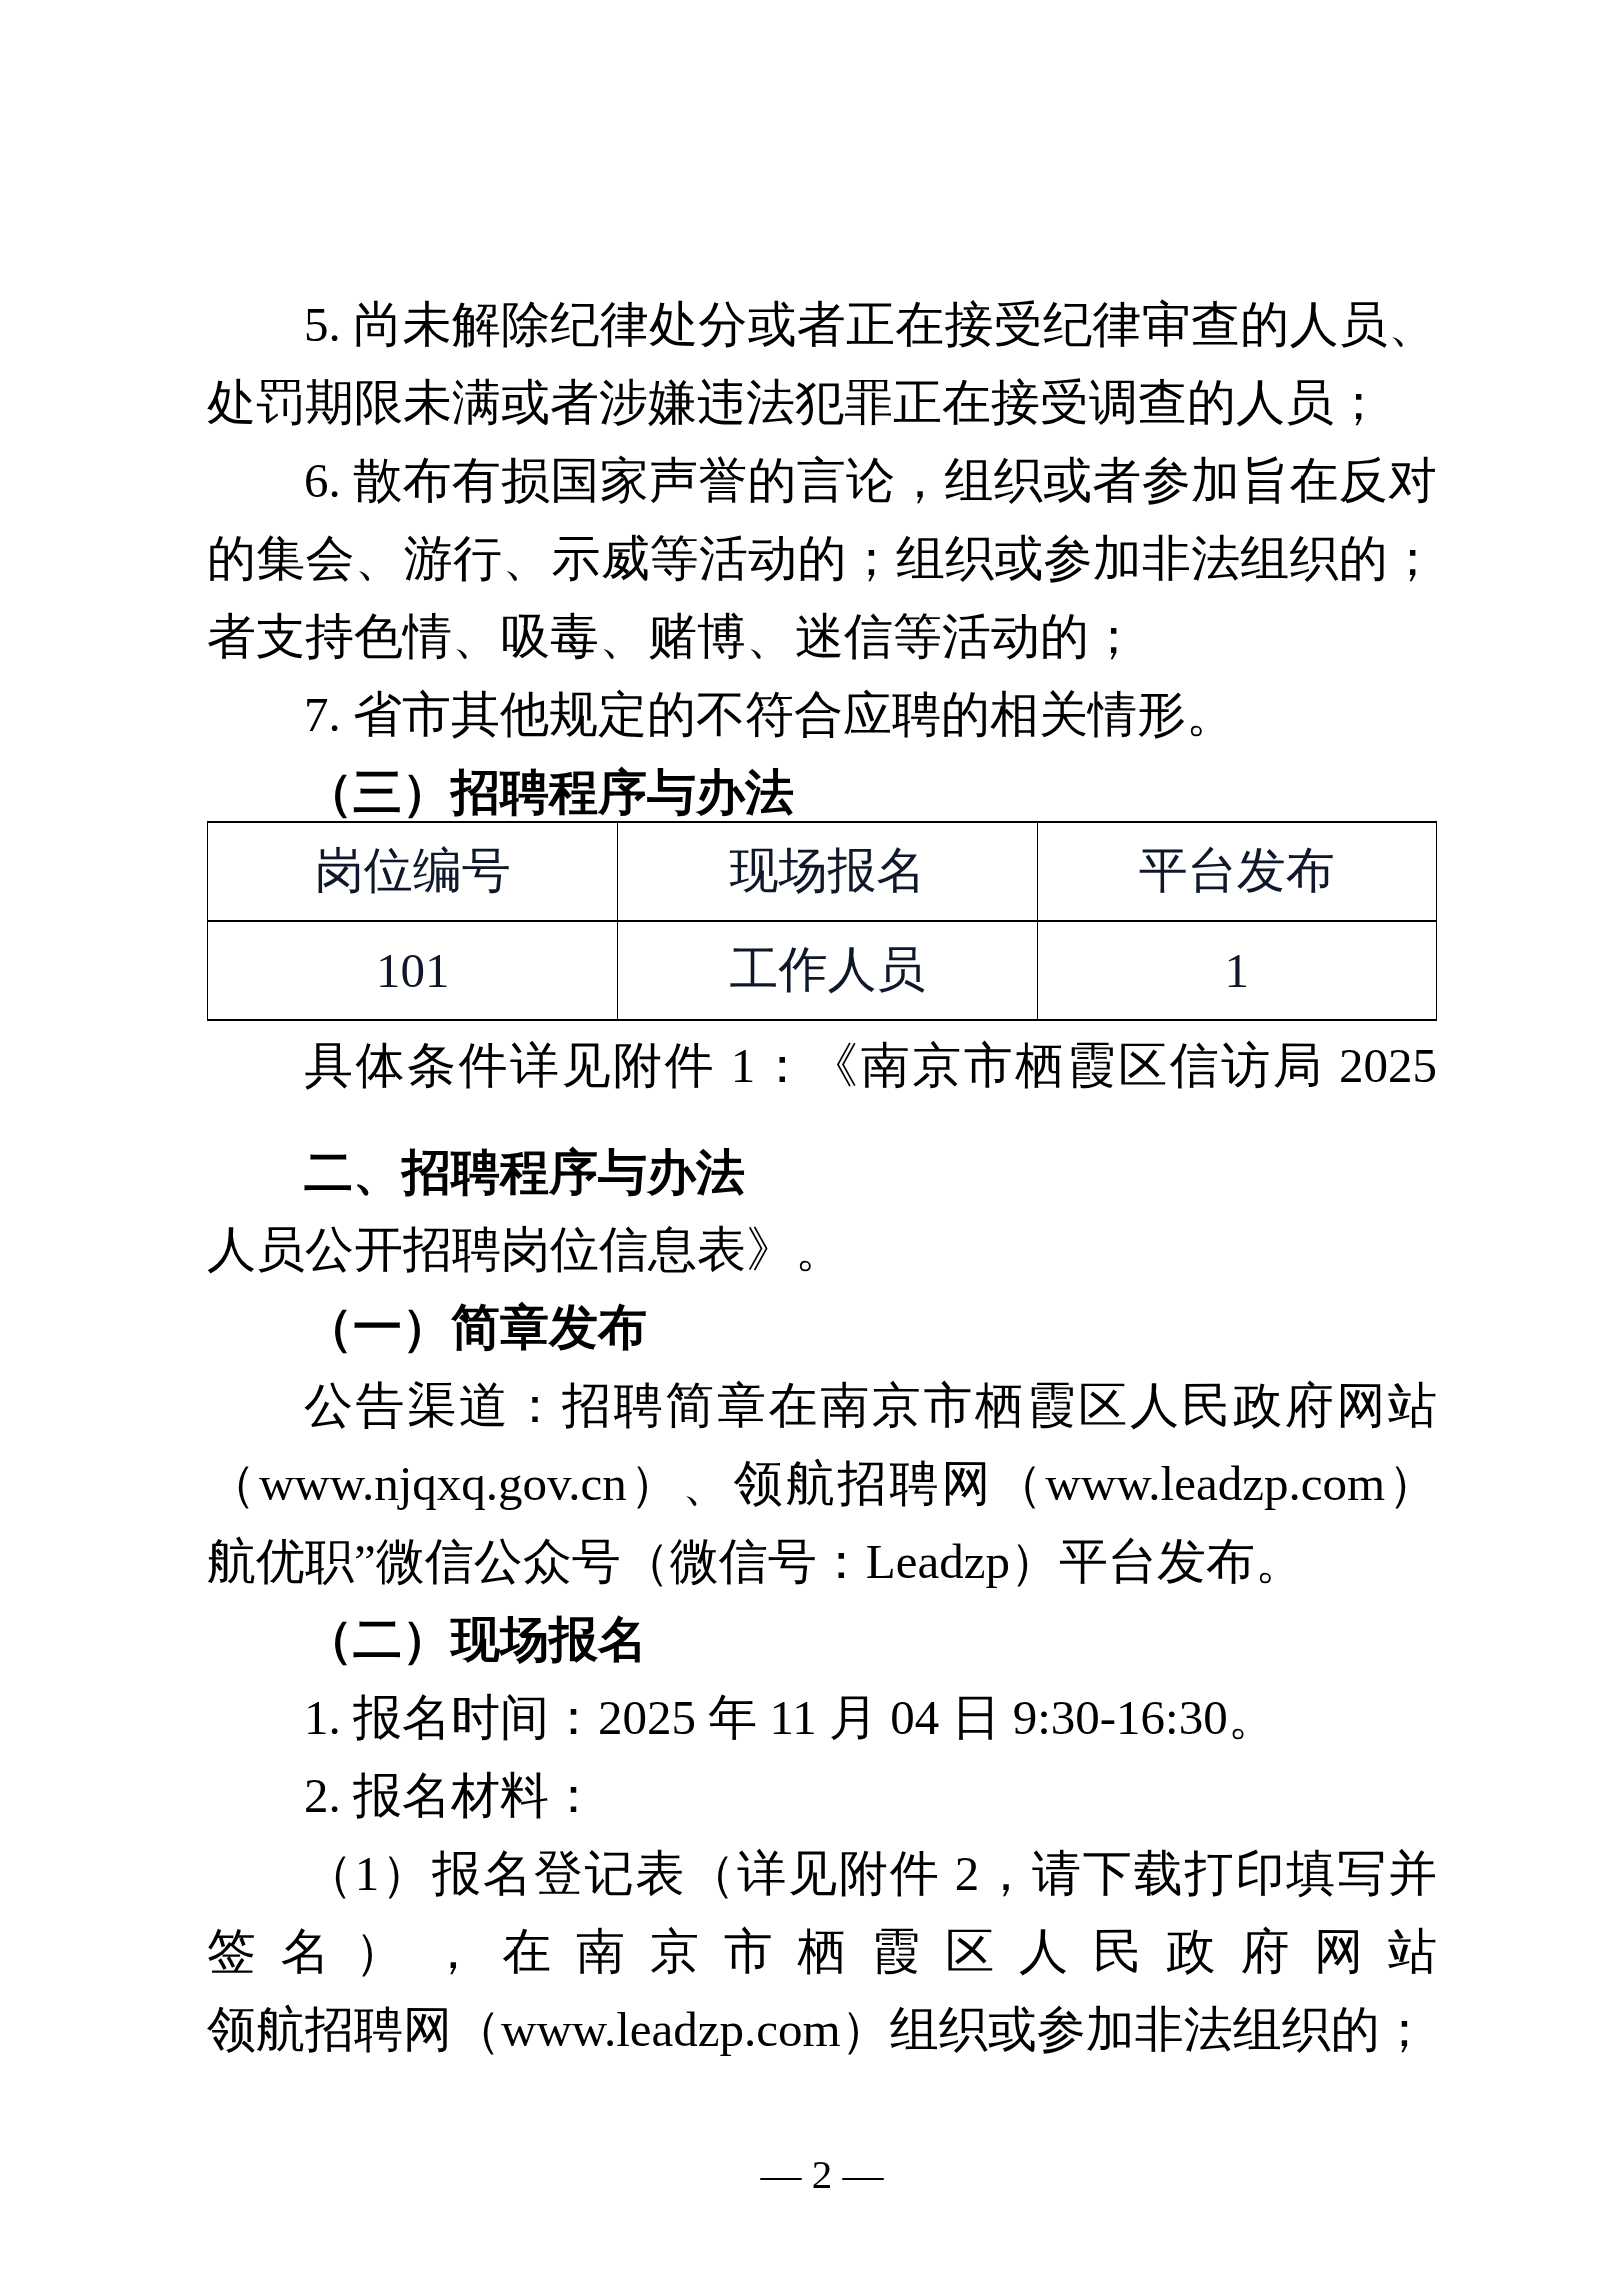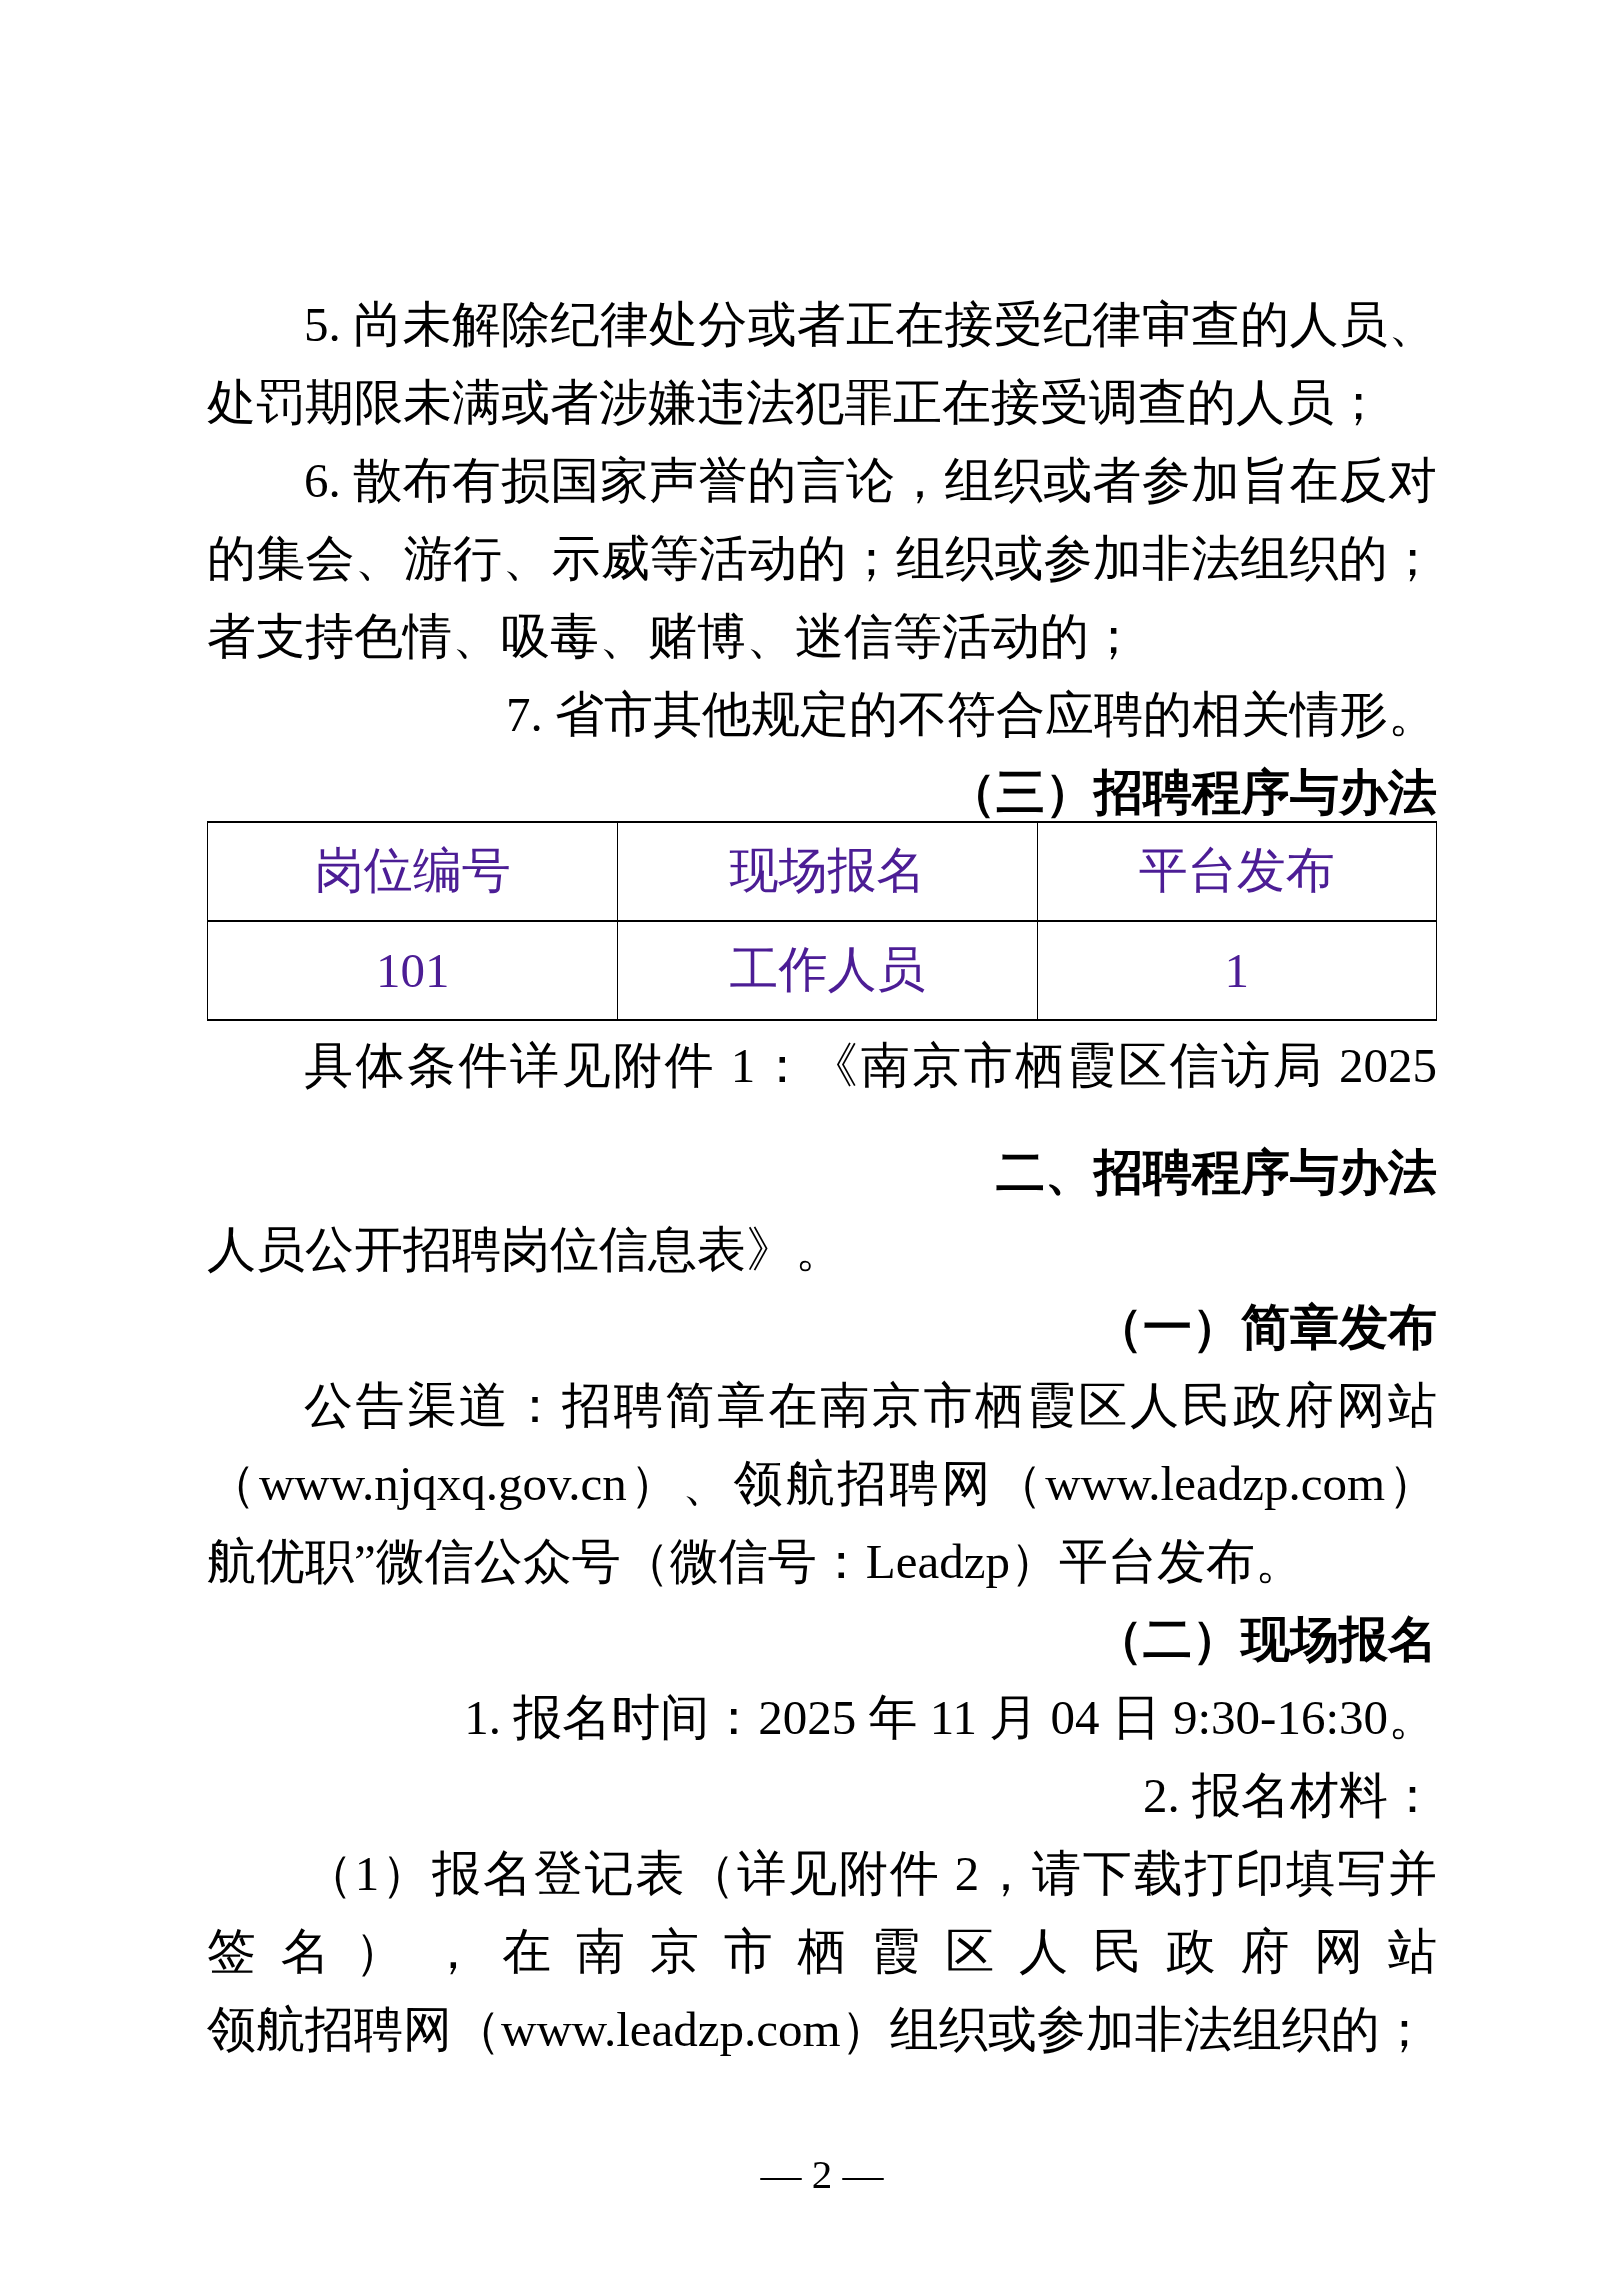"7. 省市其他规定的不符合应聘的相关情形。" .indent { text-align: right -> none }
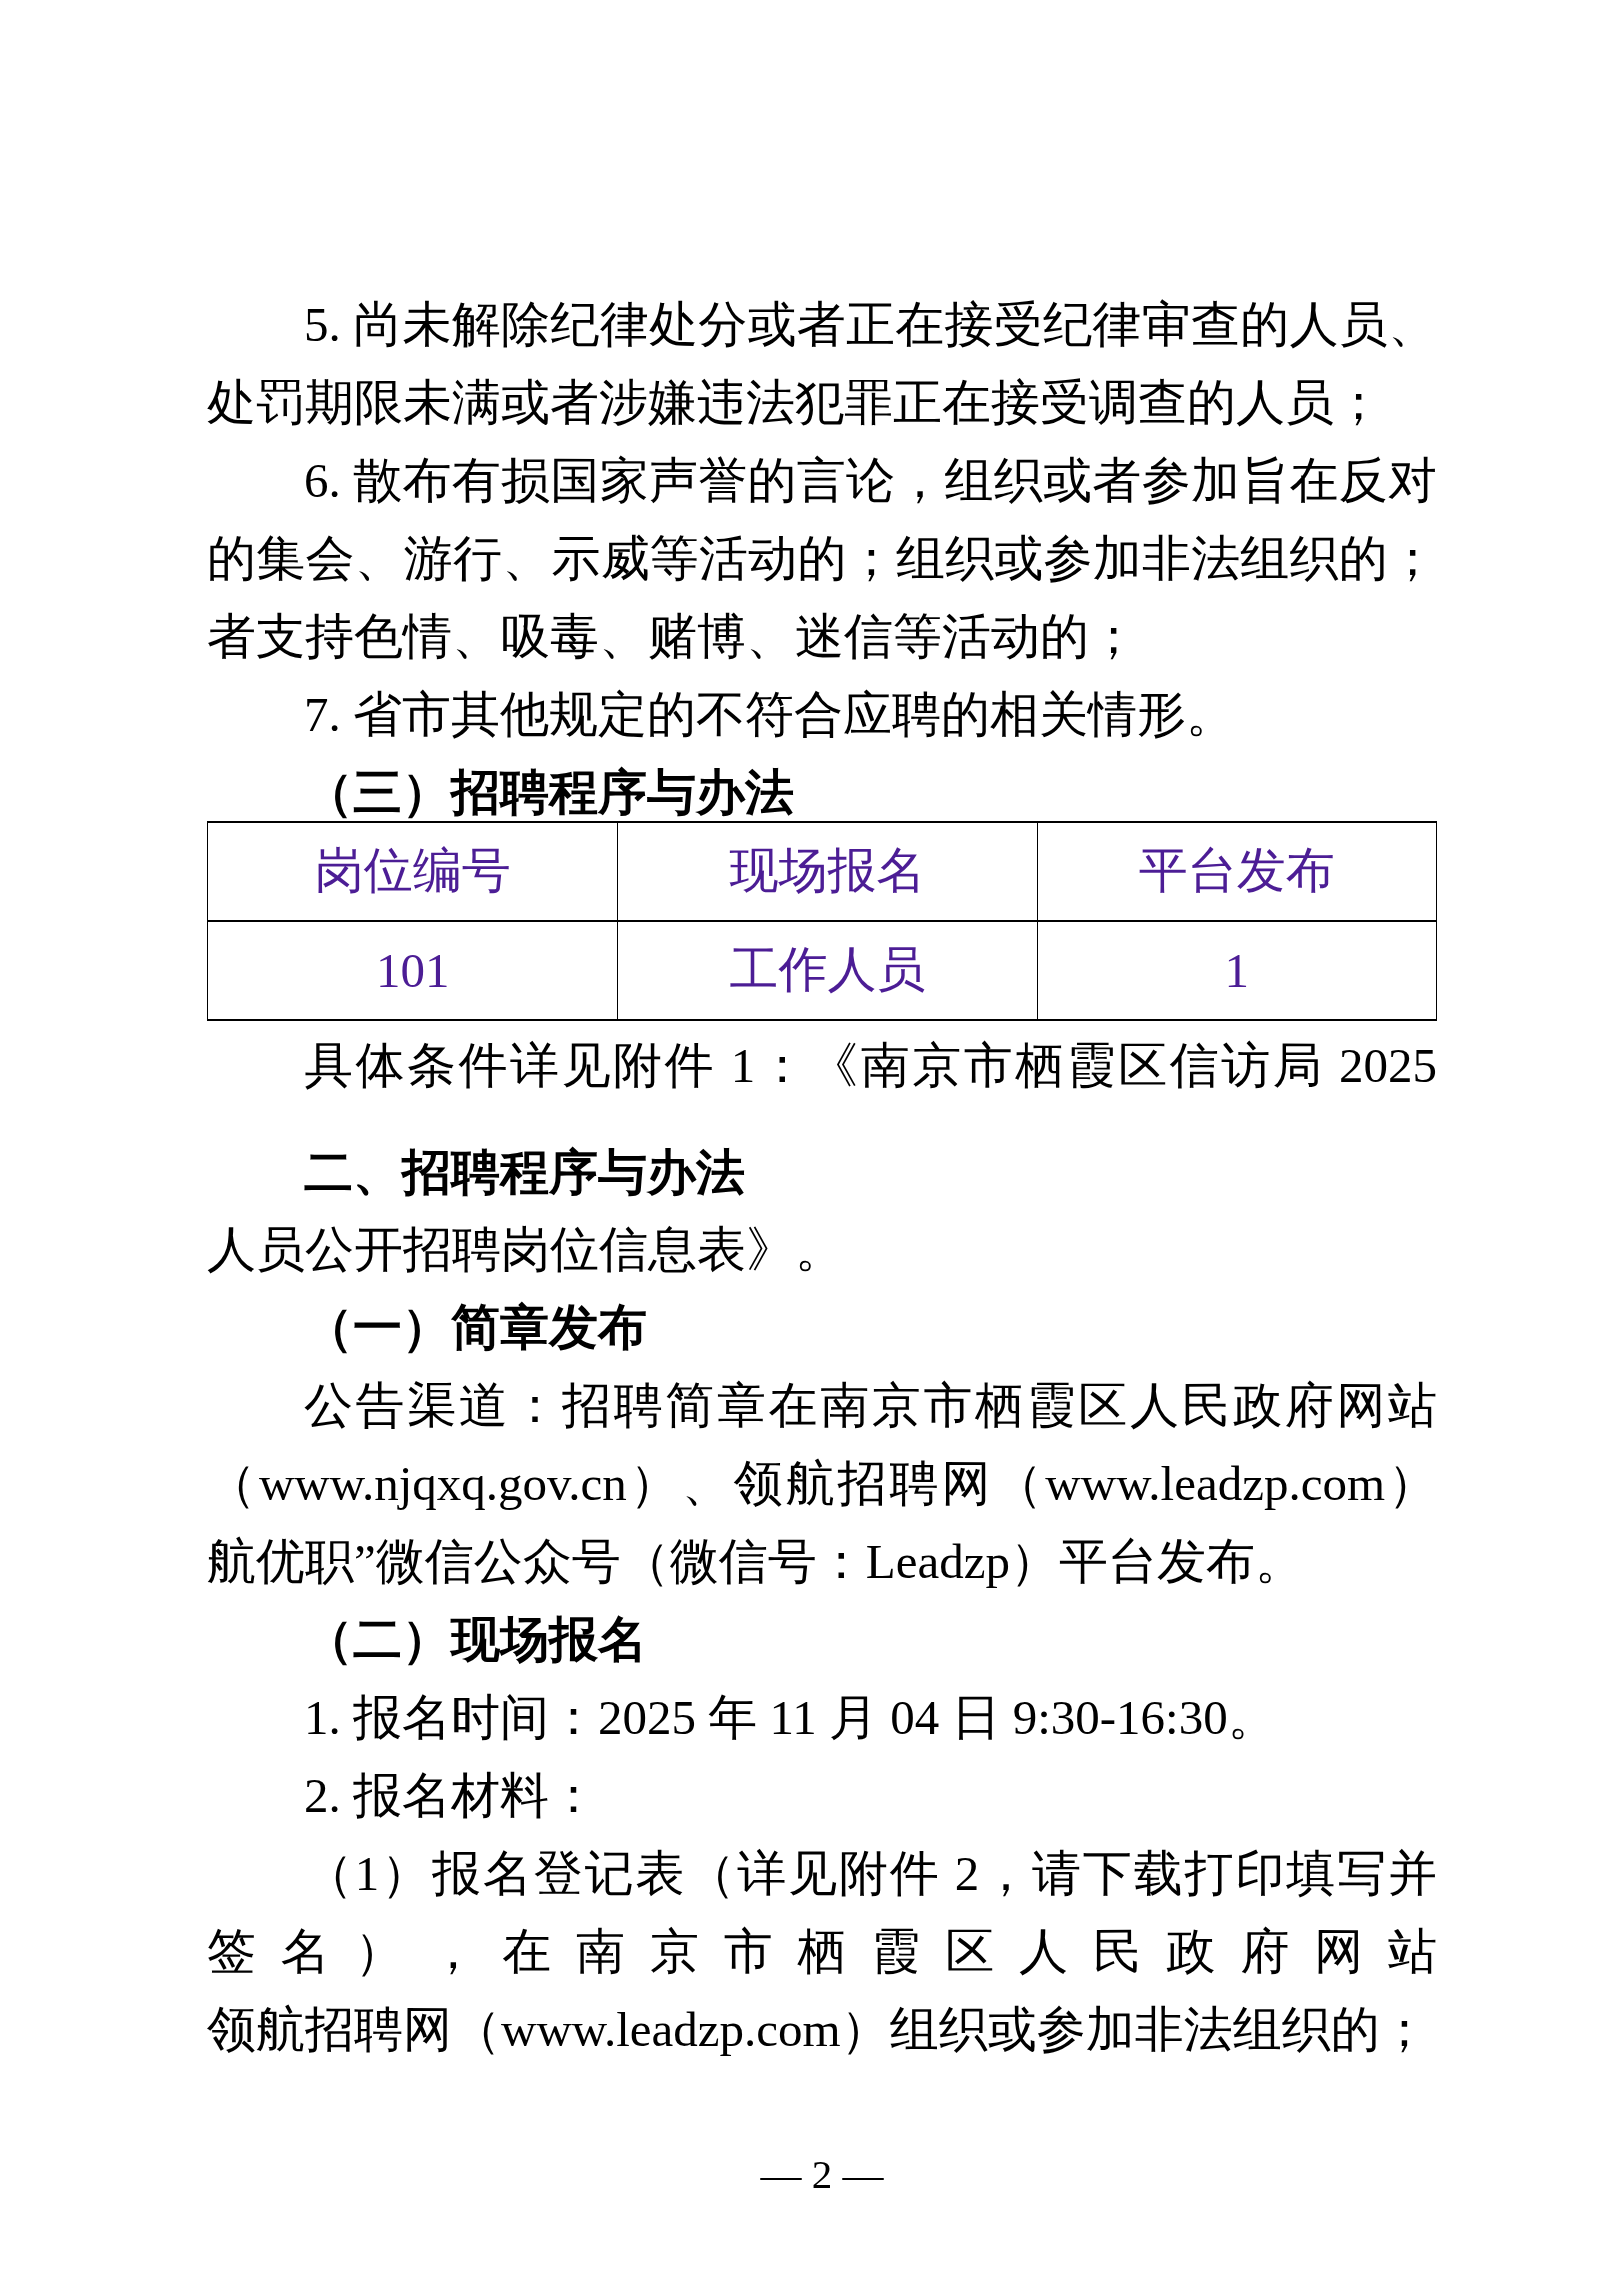"岗位编号" table.jobs th, table.jobs td { color: #4c1d95 -> #0f172a }
